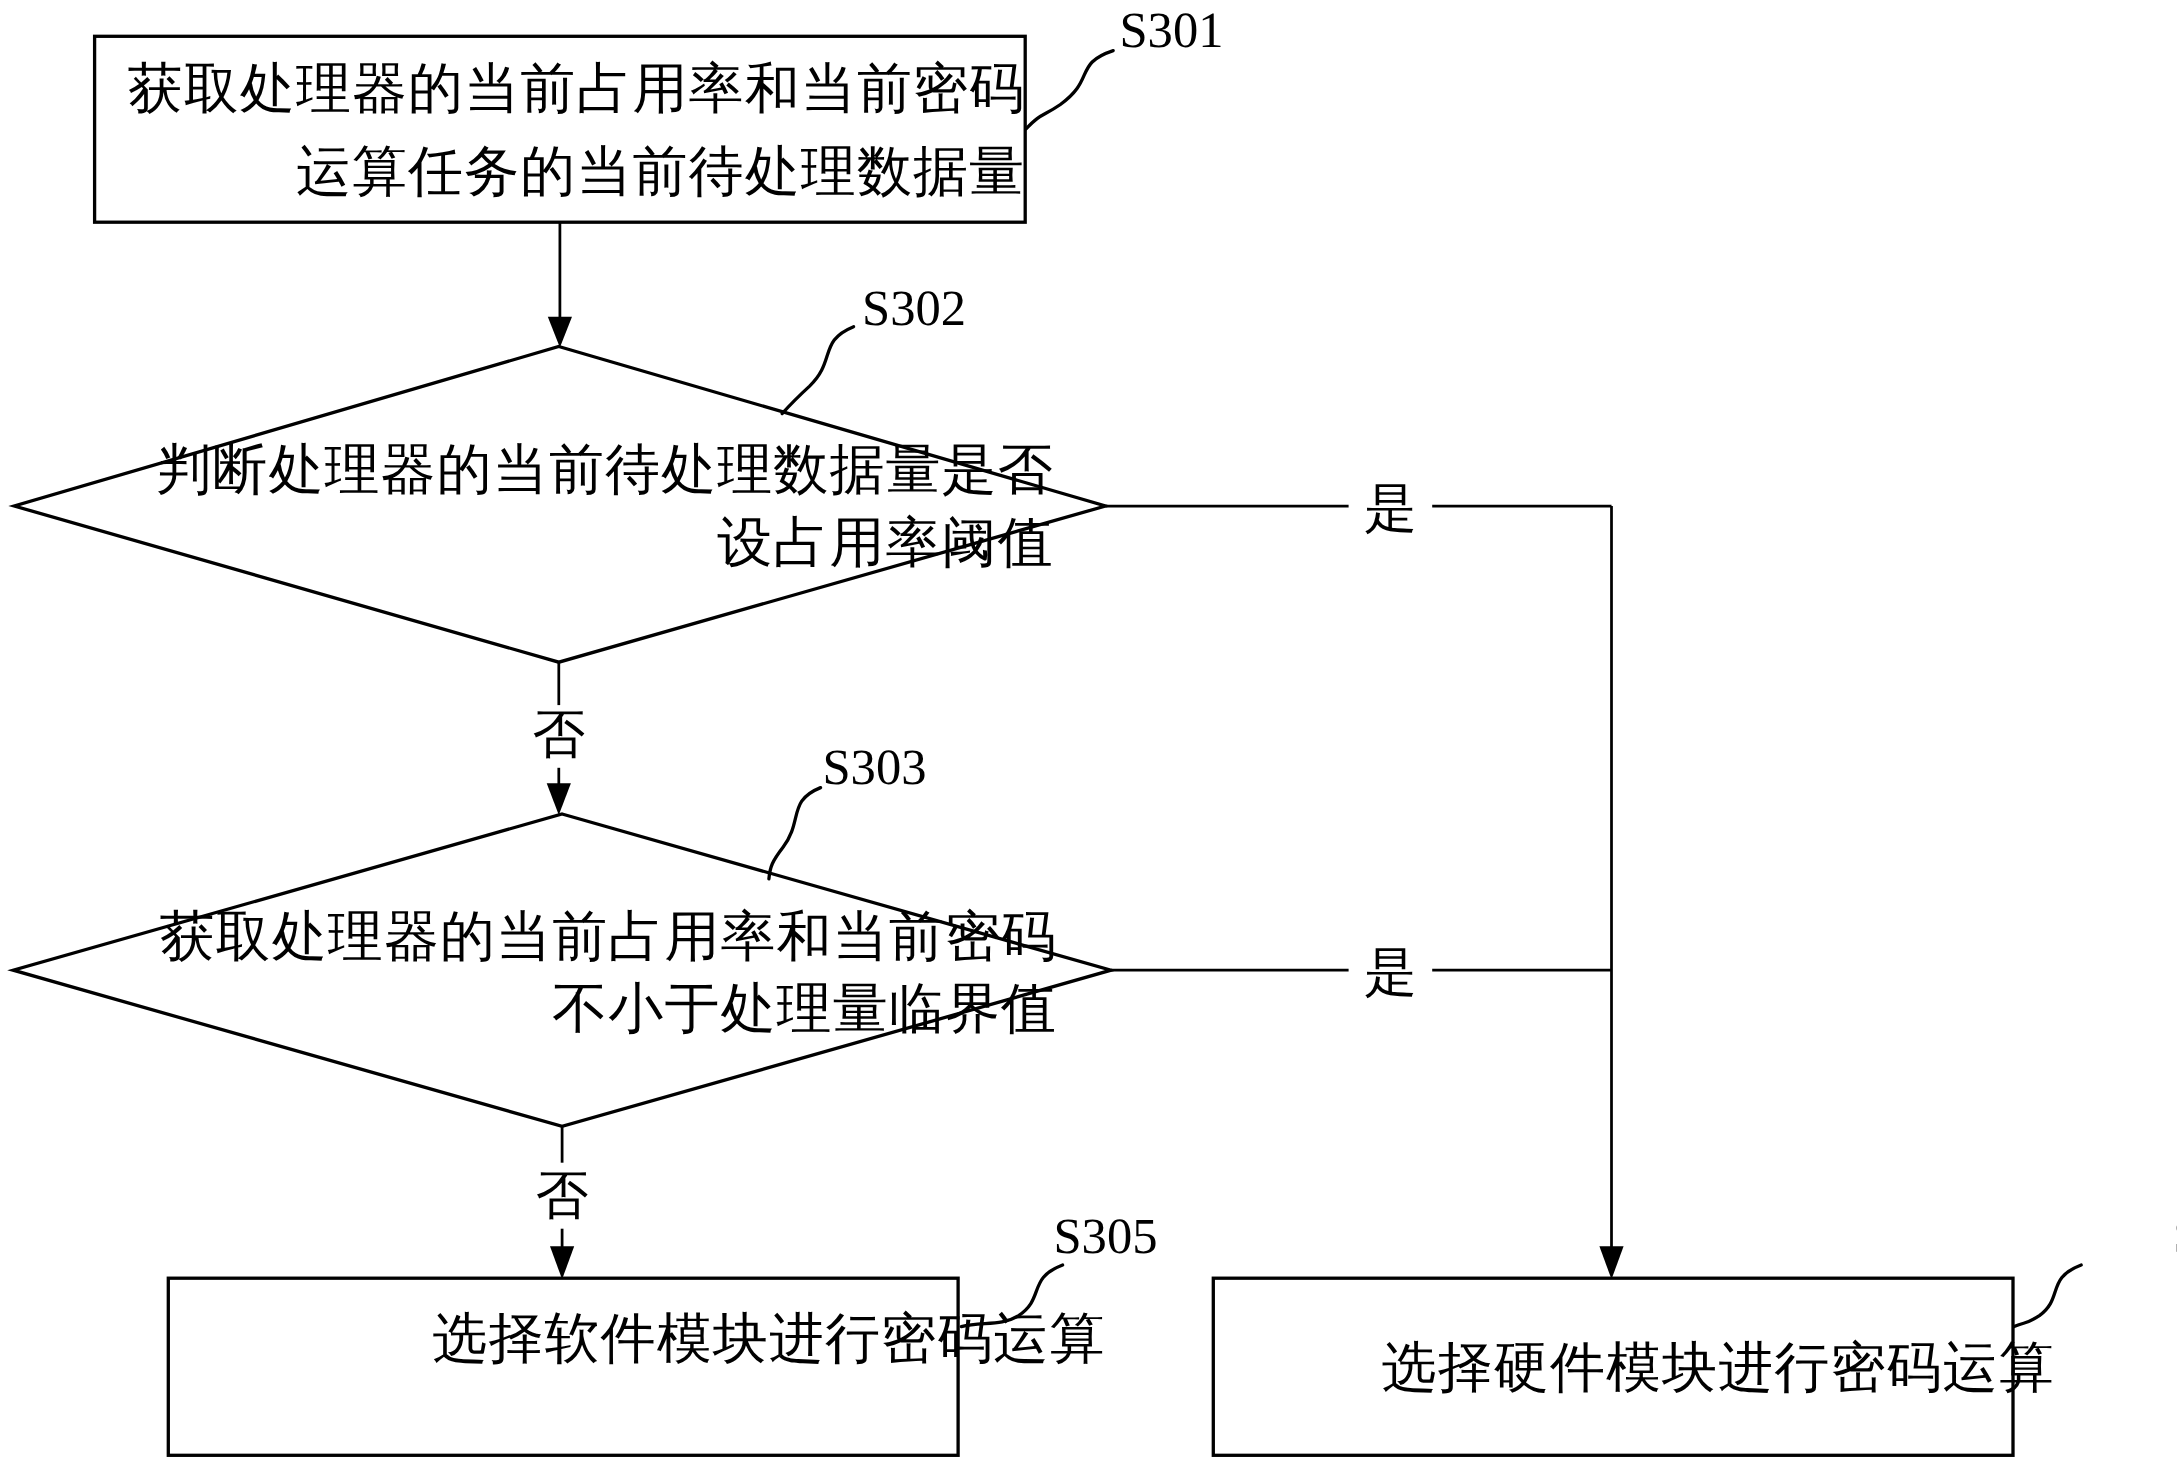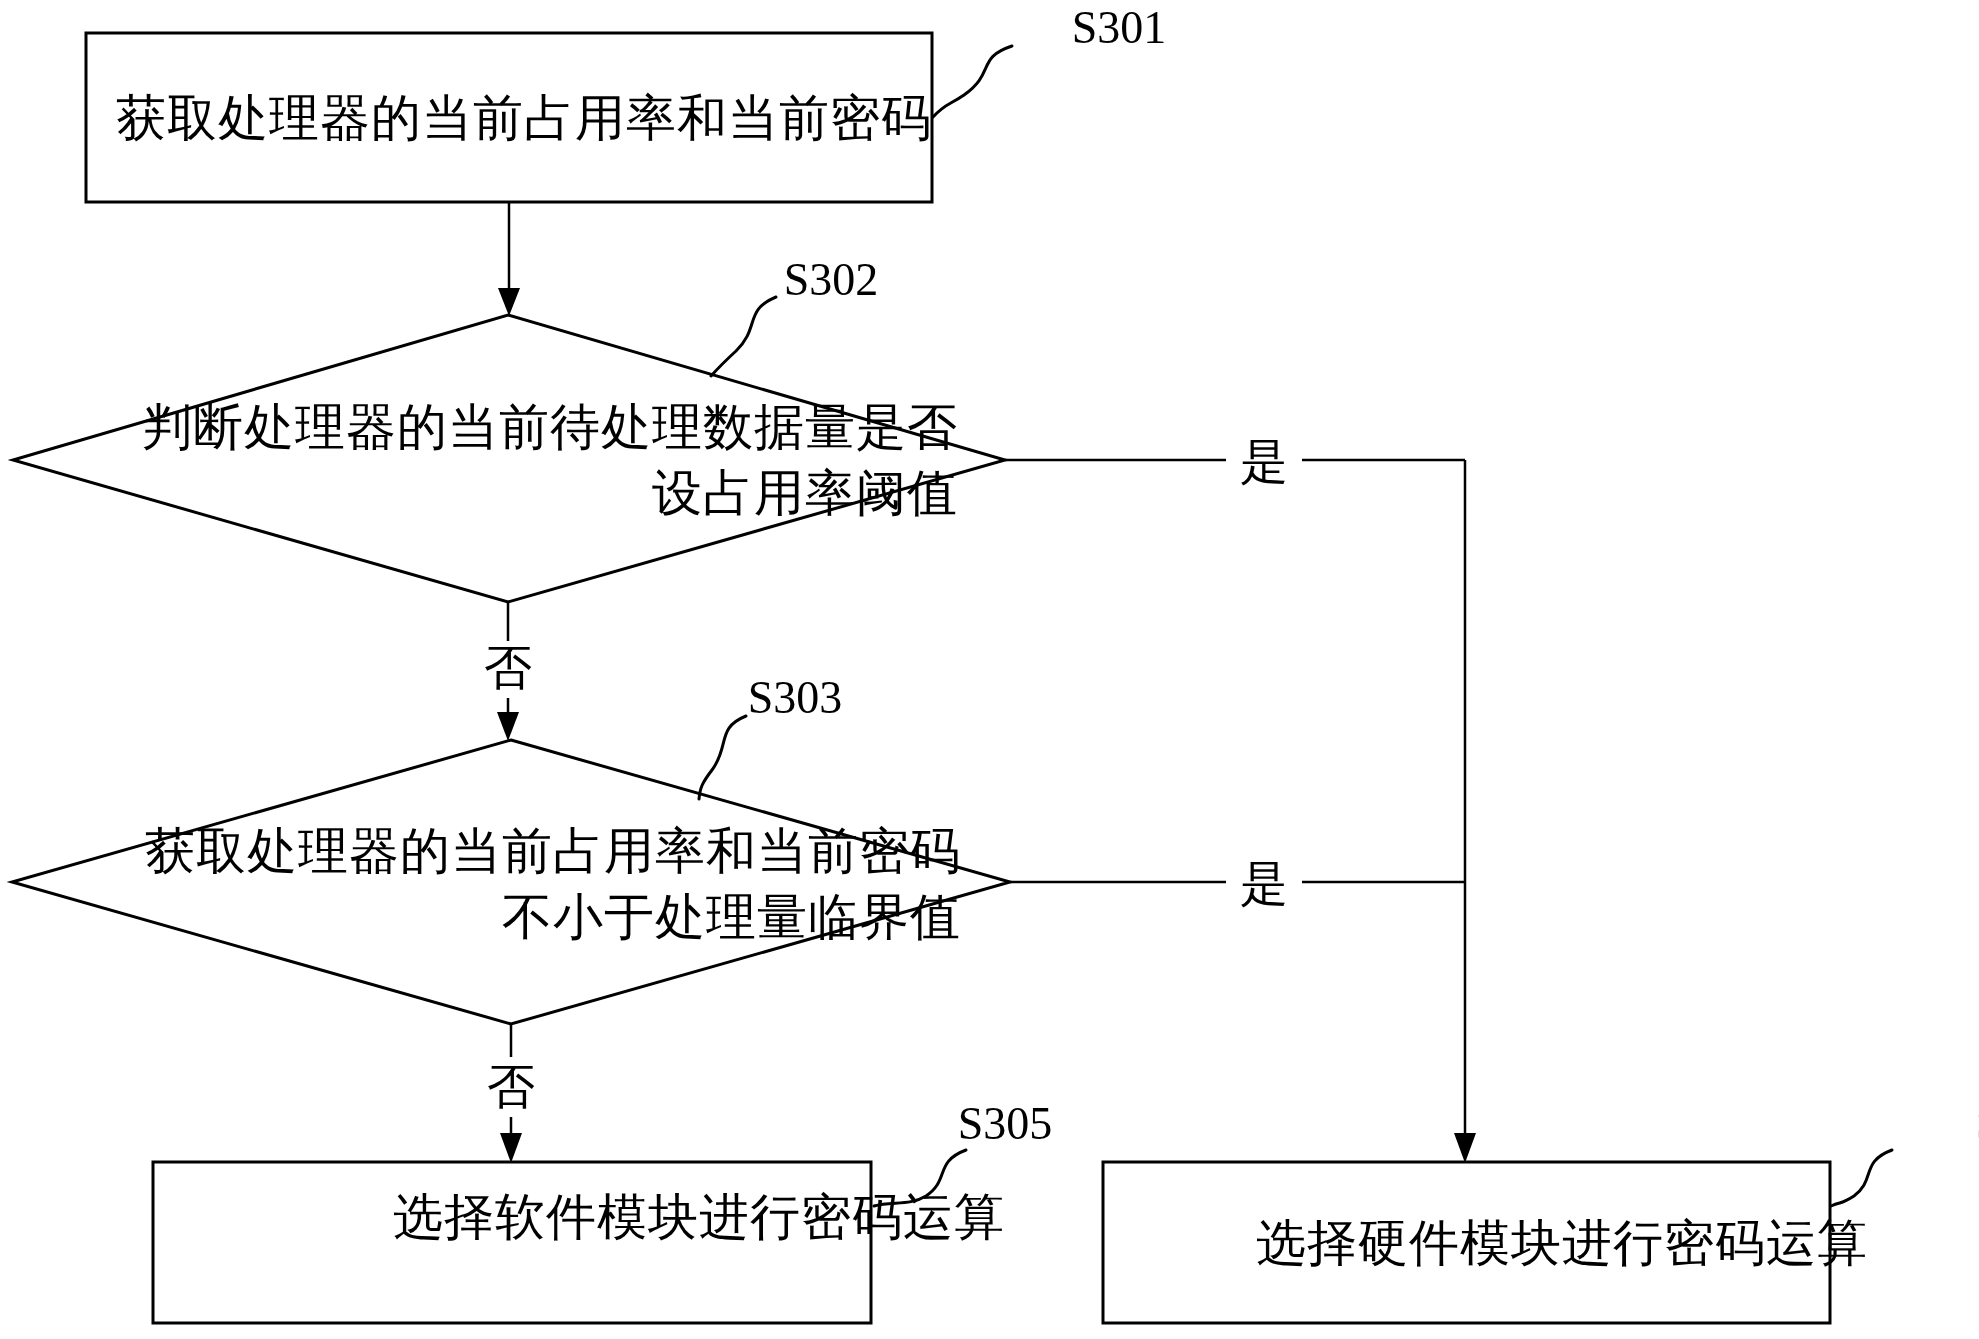"S301" div.step-label { left: 1064px -> 1010px }
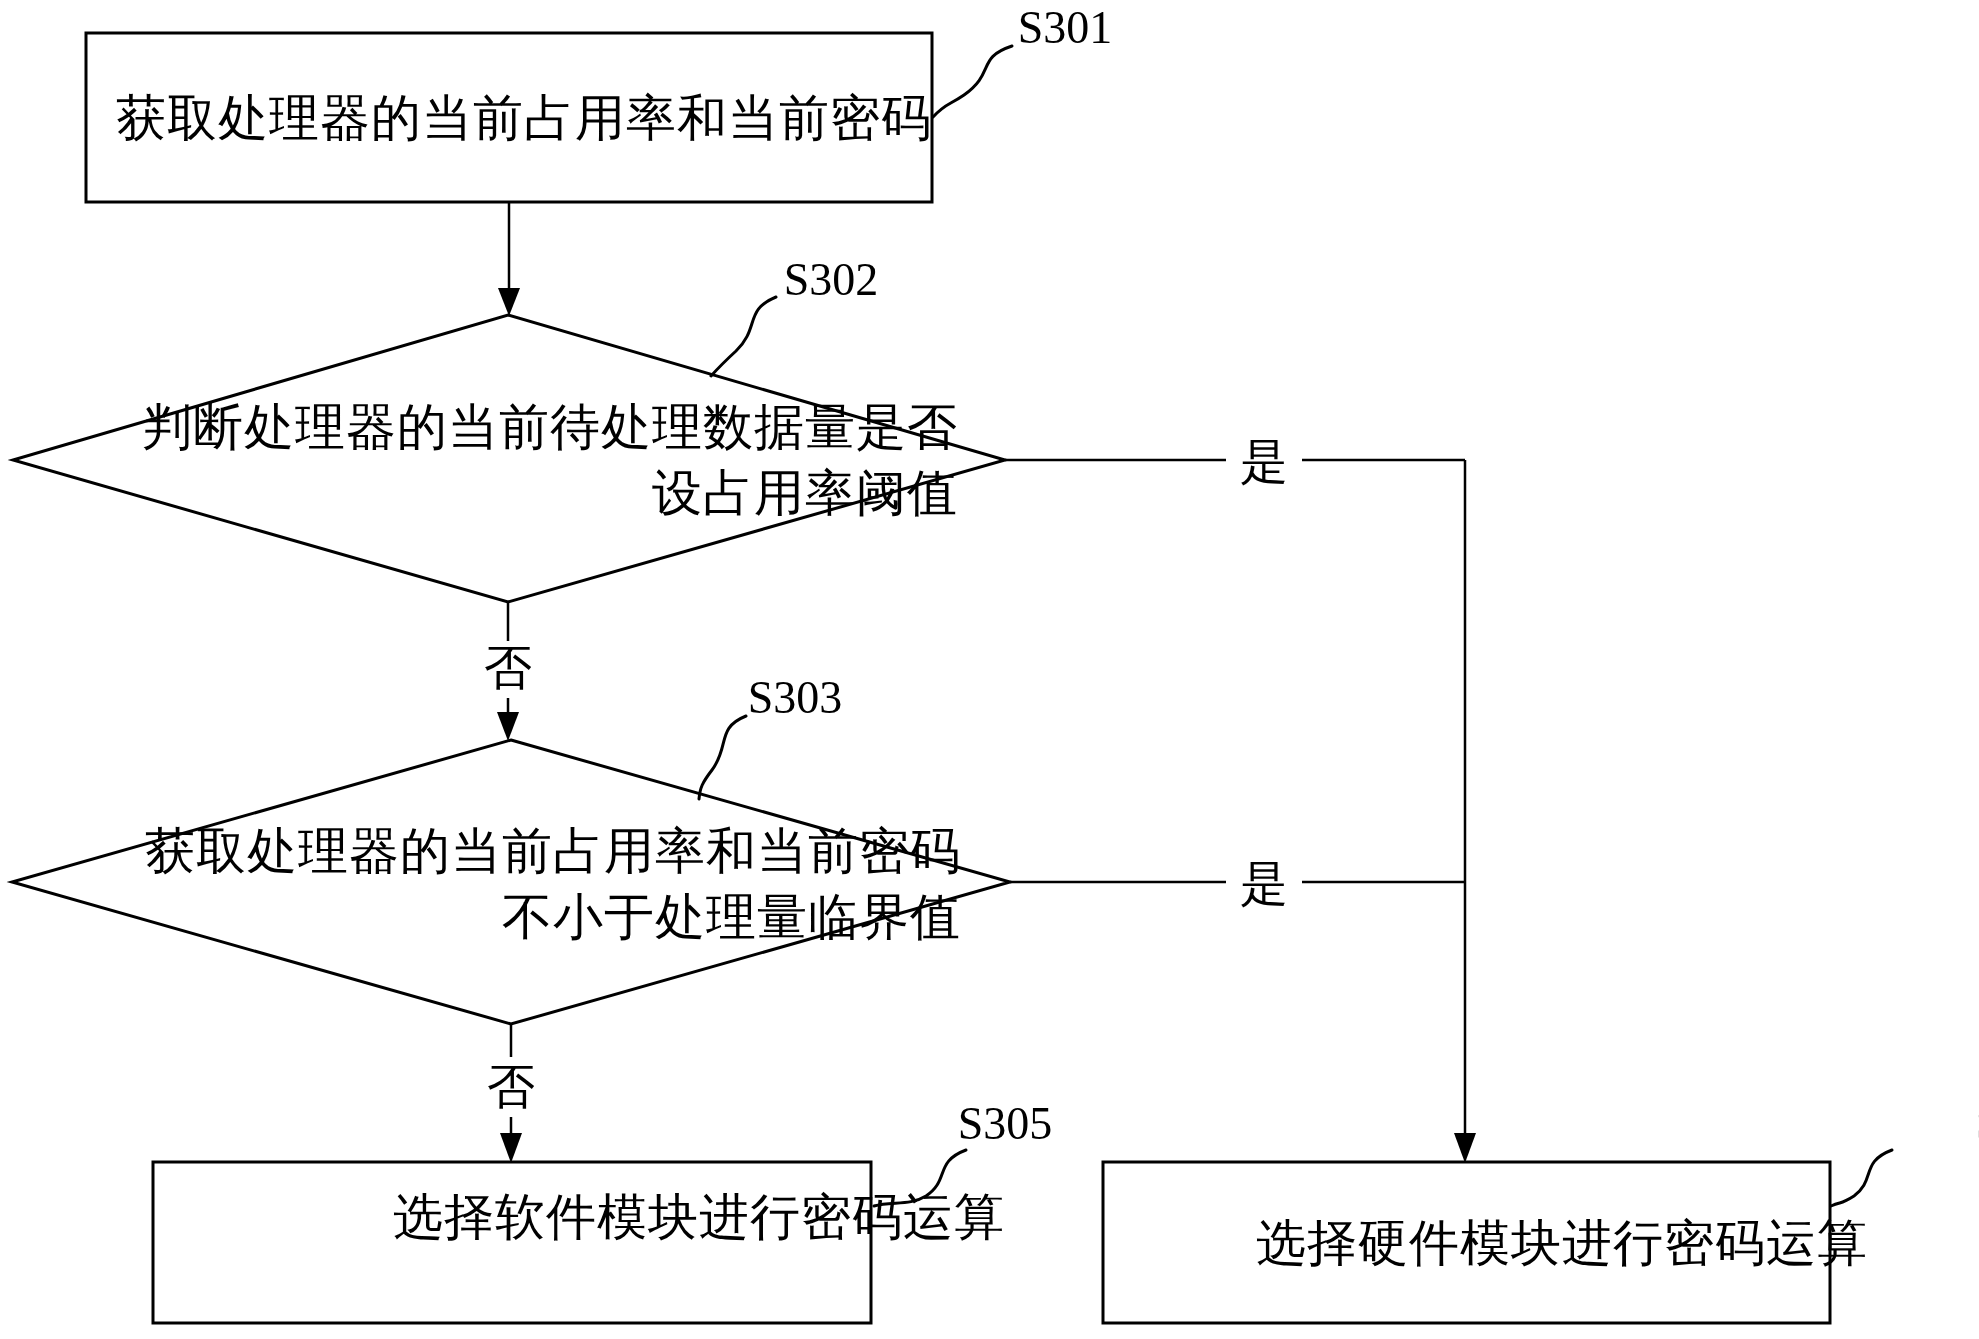"运算任务的当前待处理数据量" span { html: none -> <span>运算任务的当前待处理数据量</span> }
